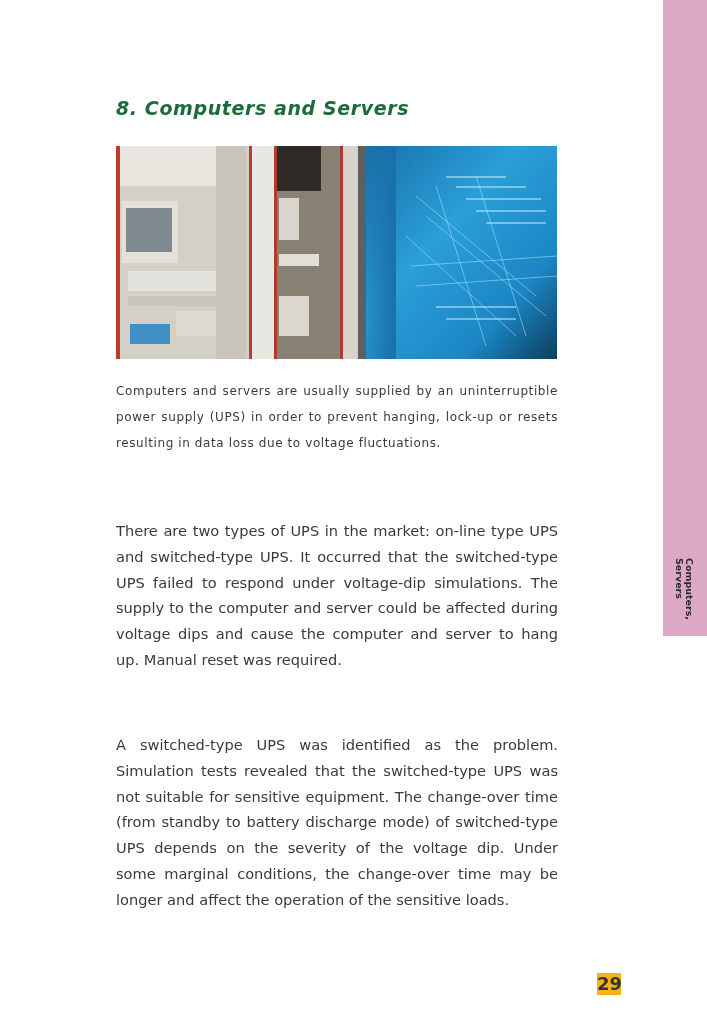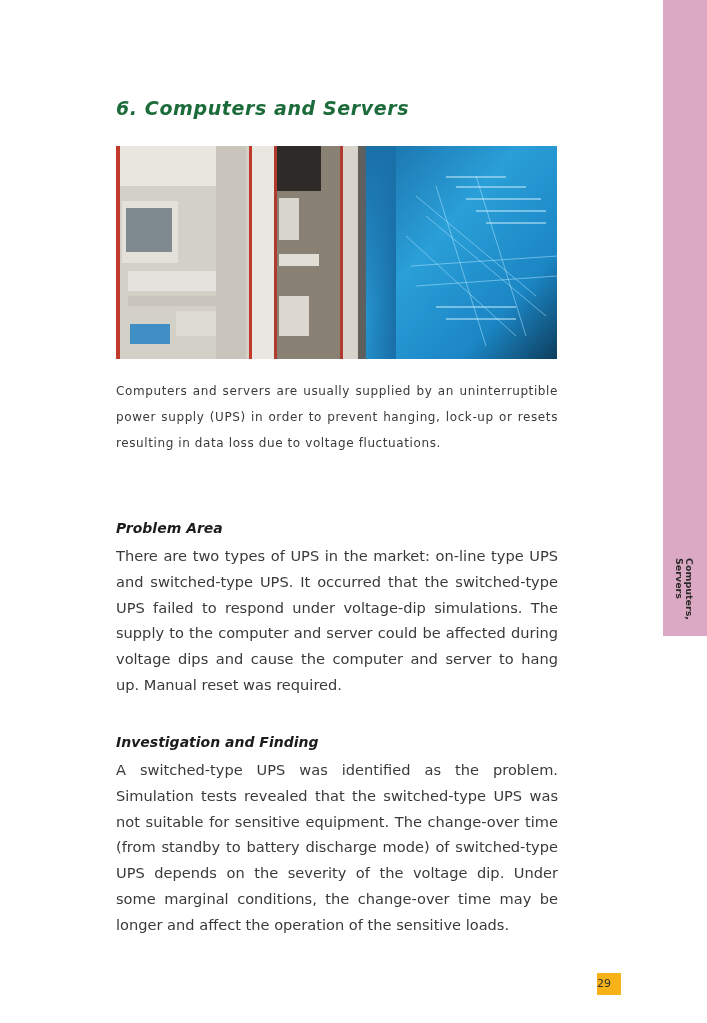"6. Computers and Servers" h1.title { text: 6 -> 8 }
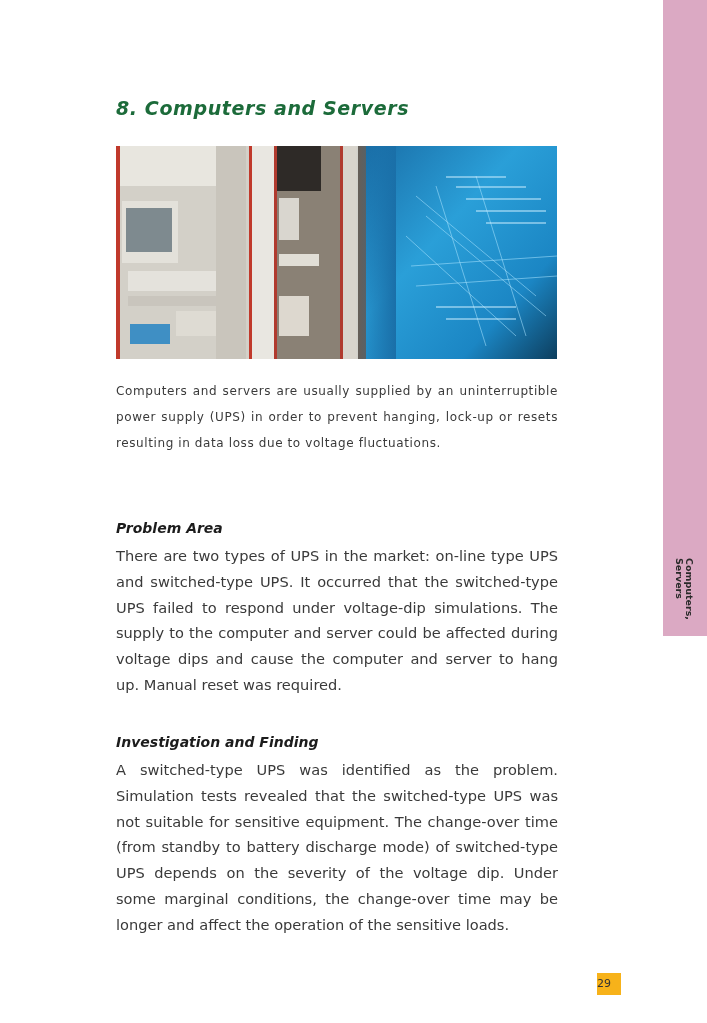"Problem Area" h2.heading { html: <h2>Problem Area</h2> -> none }
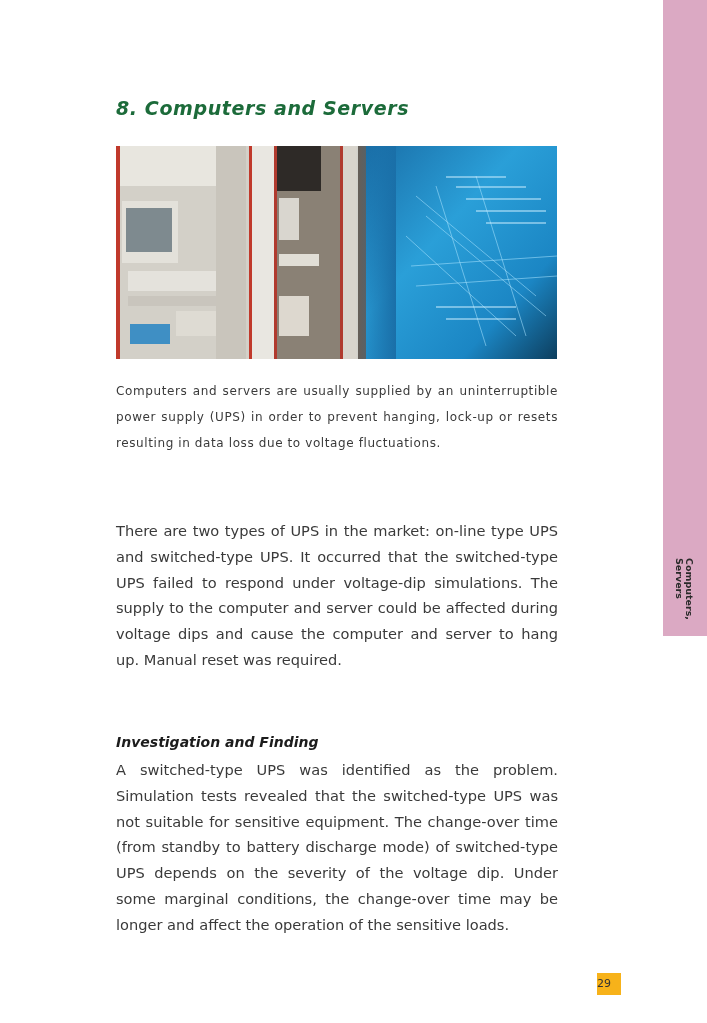"Investigation and Finding" h2.heading { html: <h2>Investigation and Finding</h2> -> none }
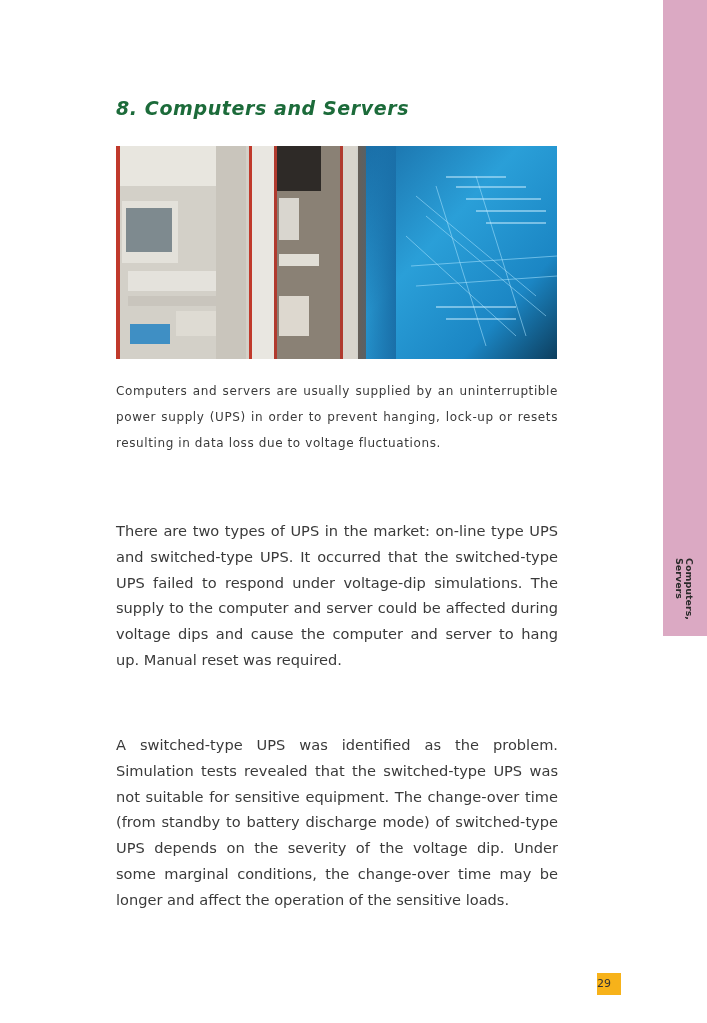"29" .page-num { font-size: 11px -> 18px; font-weight: none -> bold }
